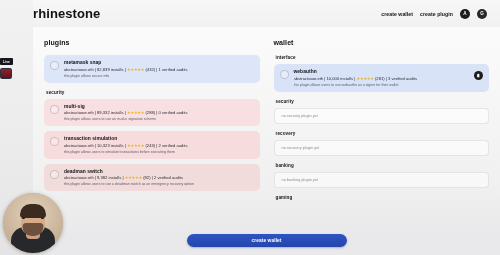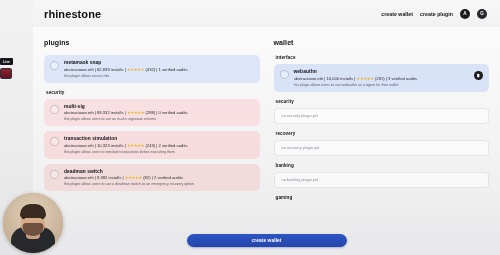"rhinestone" .brand { font-size: 11px -> 13px; margin-left: 11px -> none }
